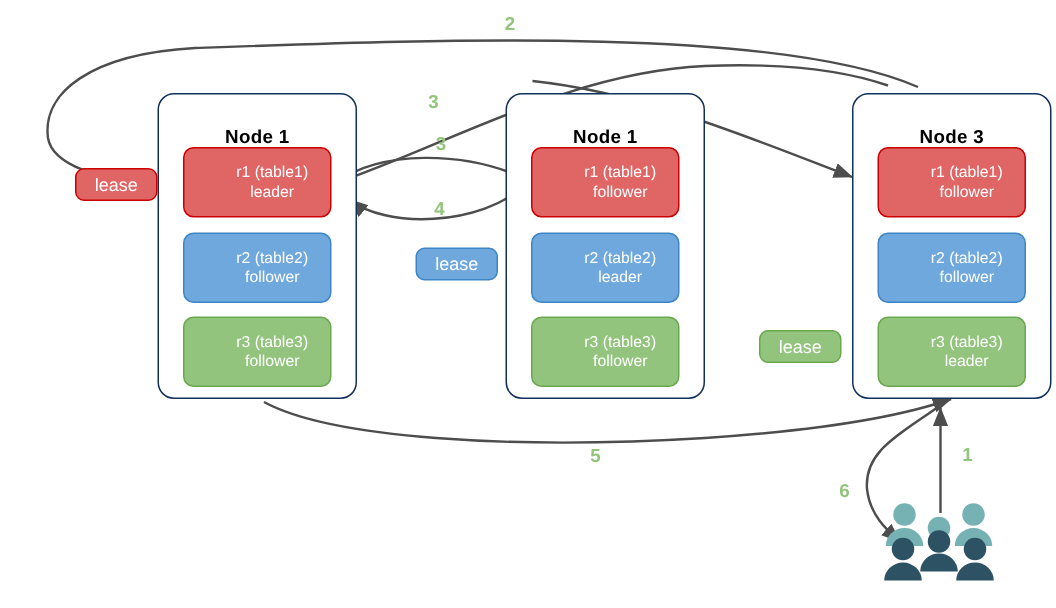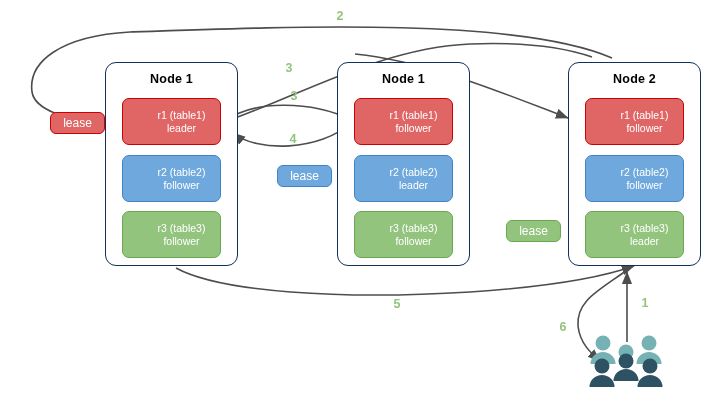"Node 1" .node-title { top: 9px -> 21px }
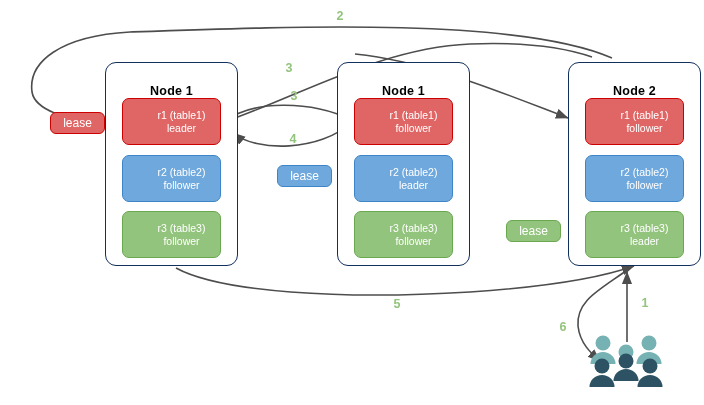"Node 2" div.node-title { text: 2 -> 3 }
